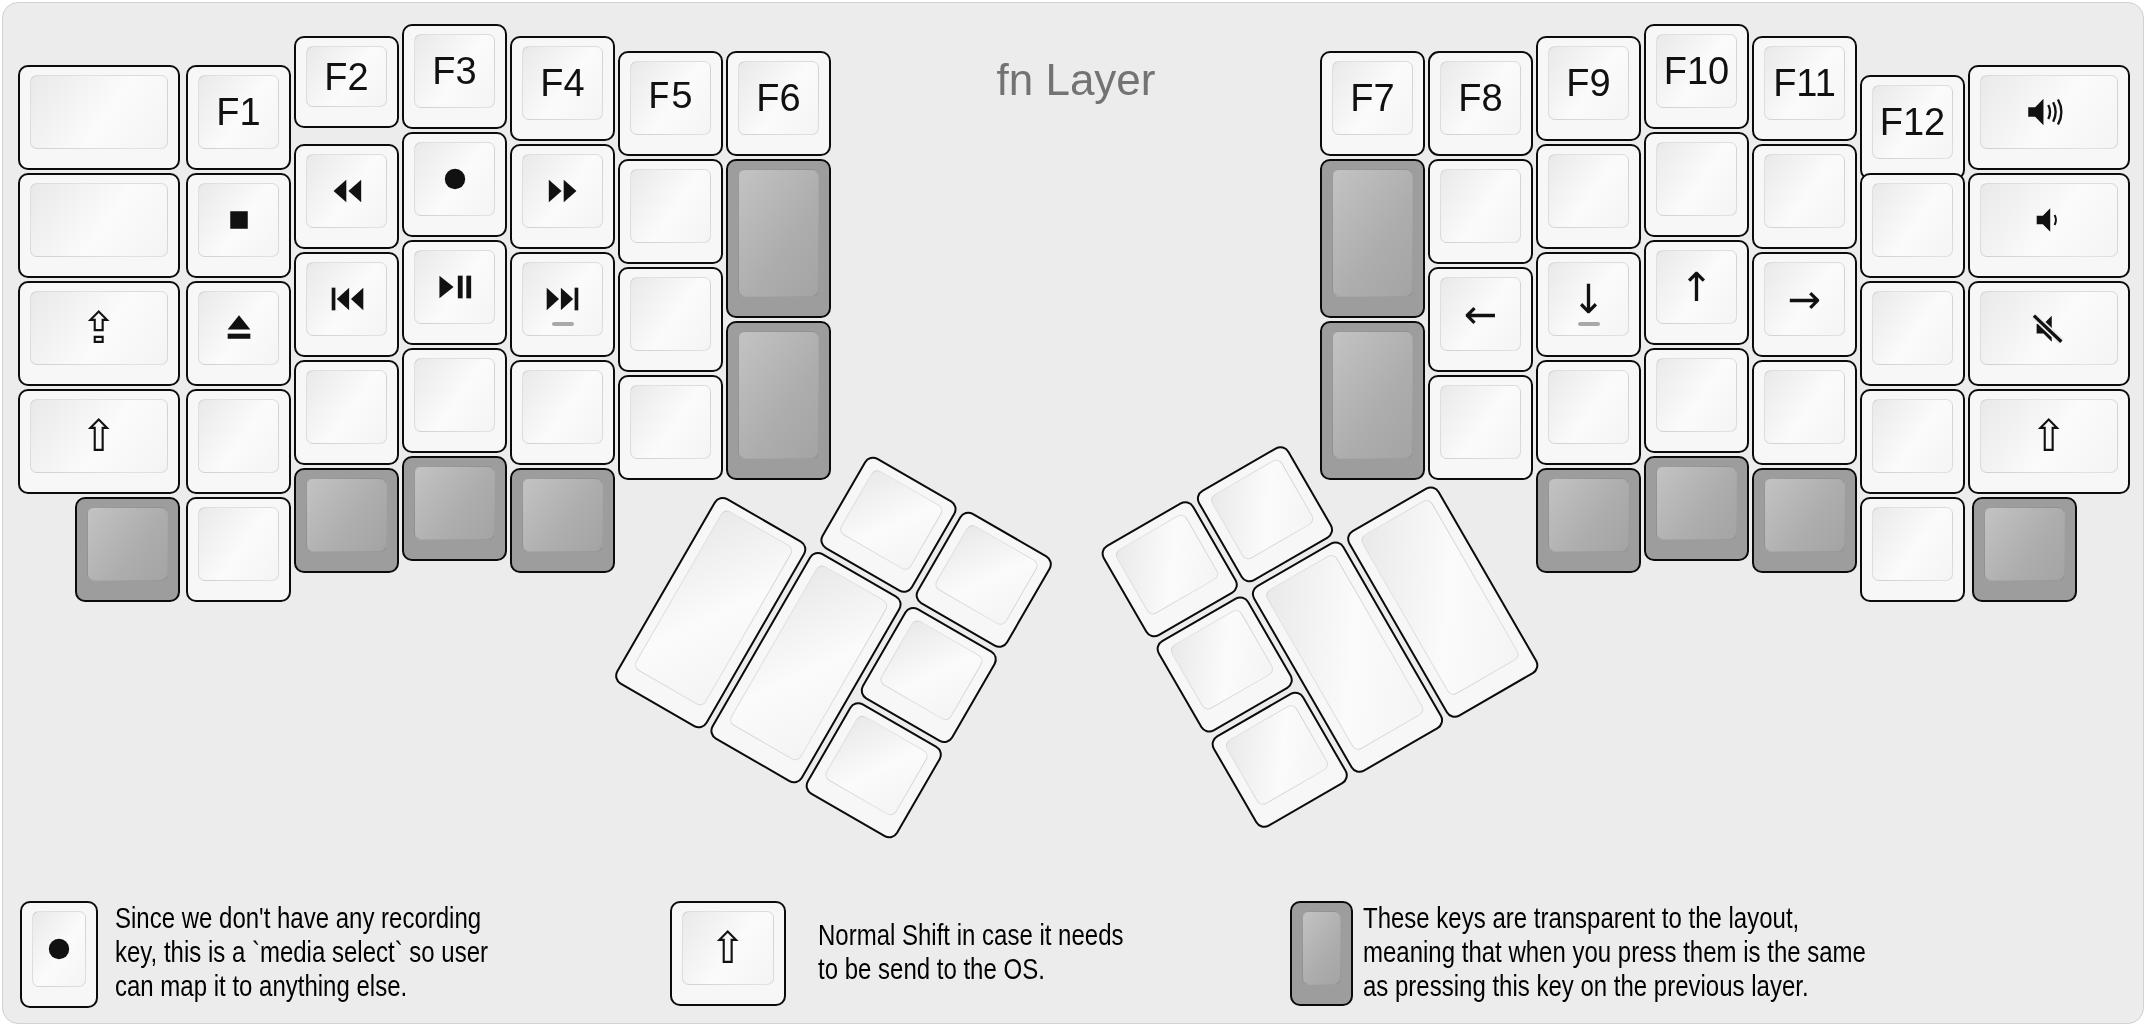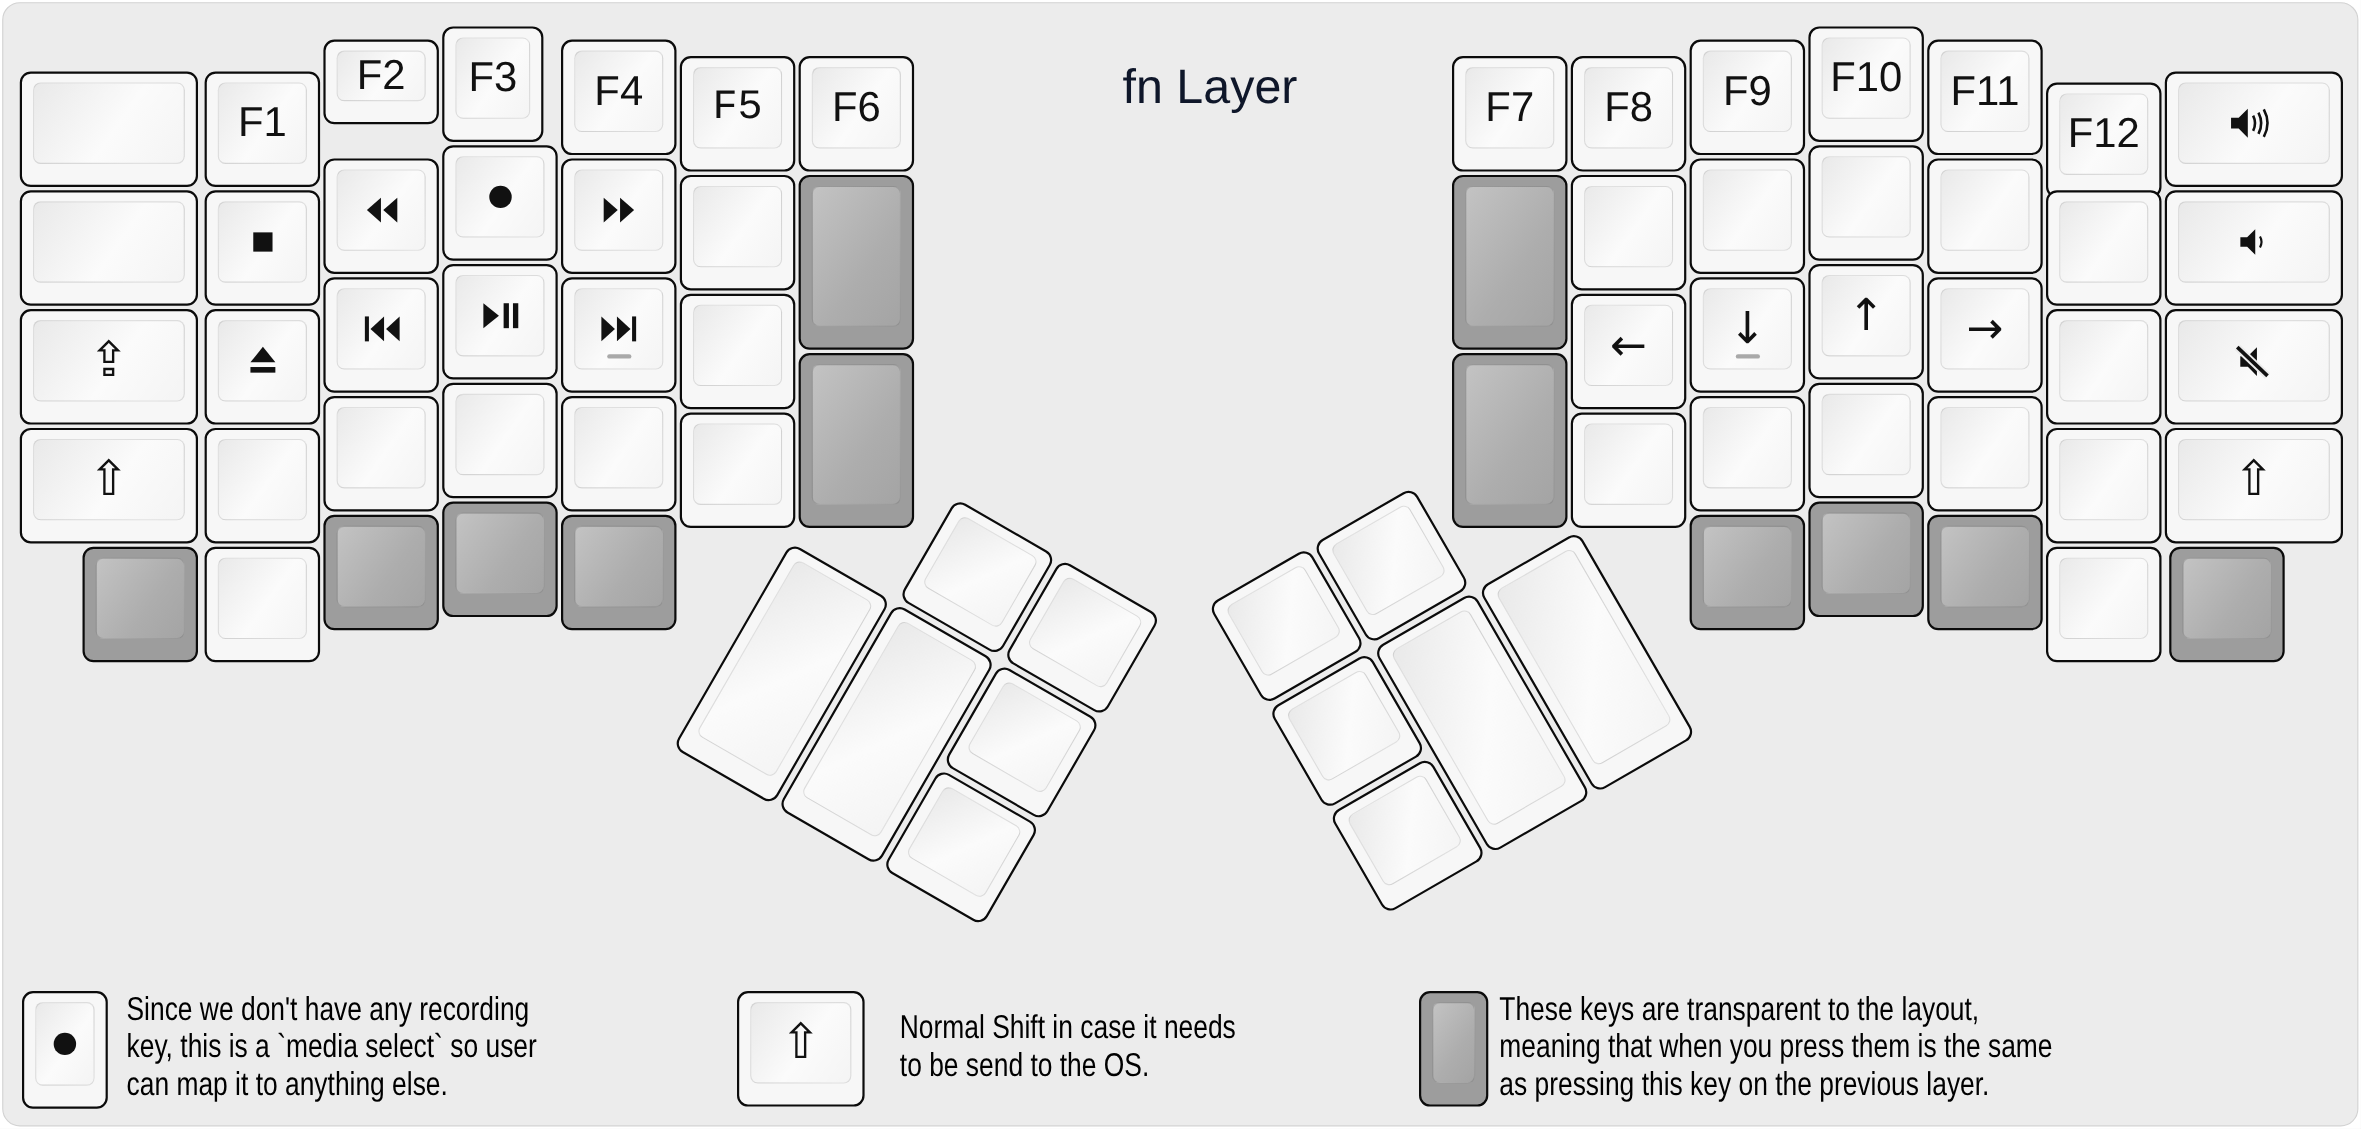"F2" div.key { height: 77px -> 92px }
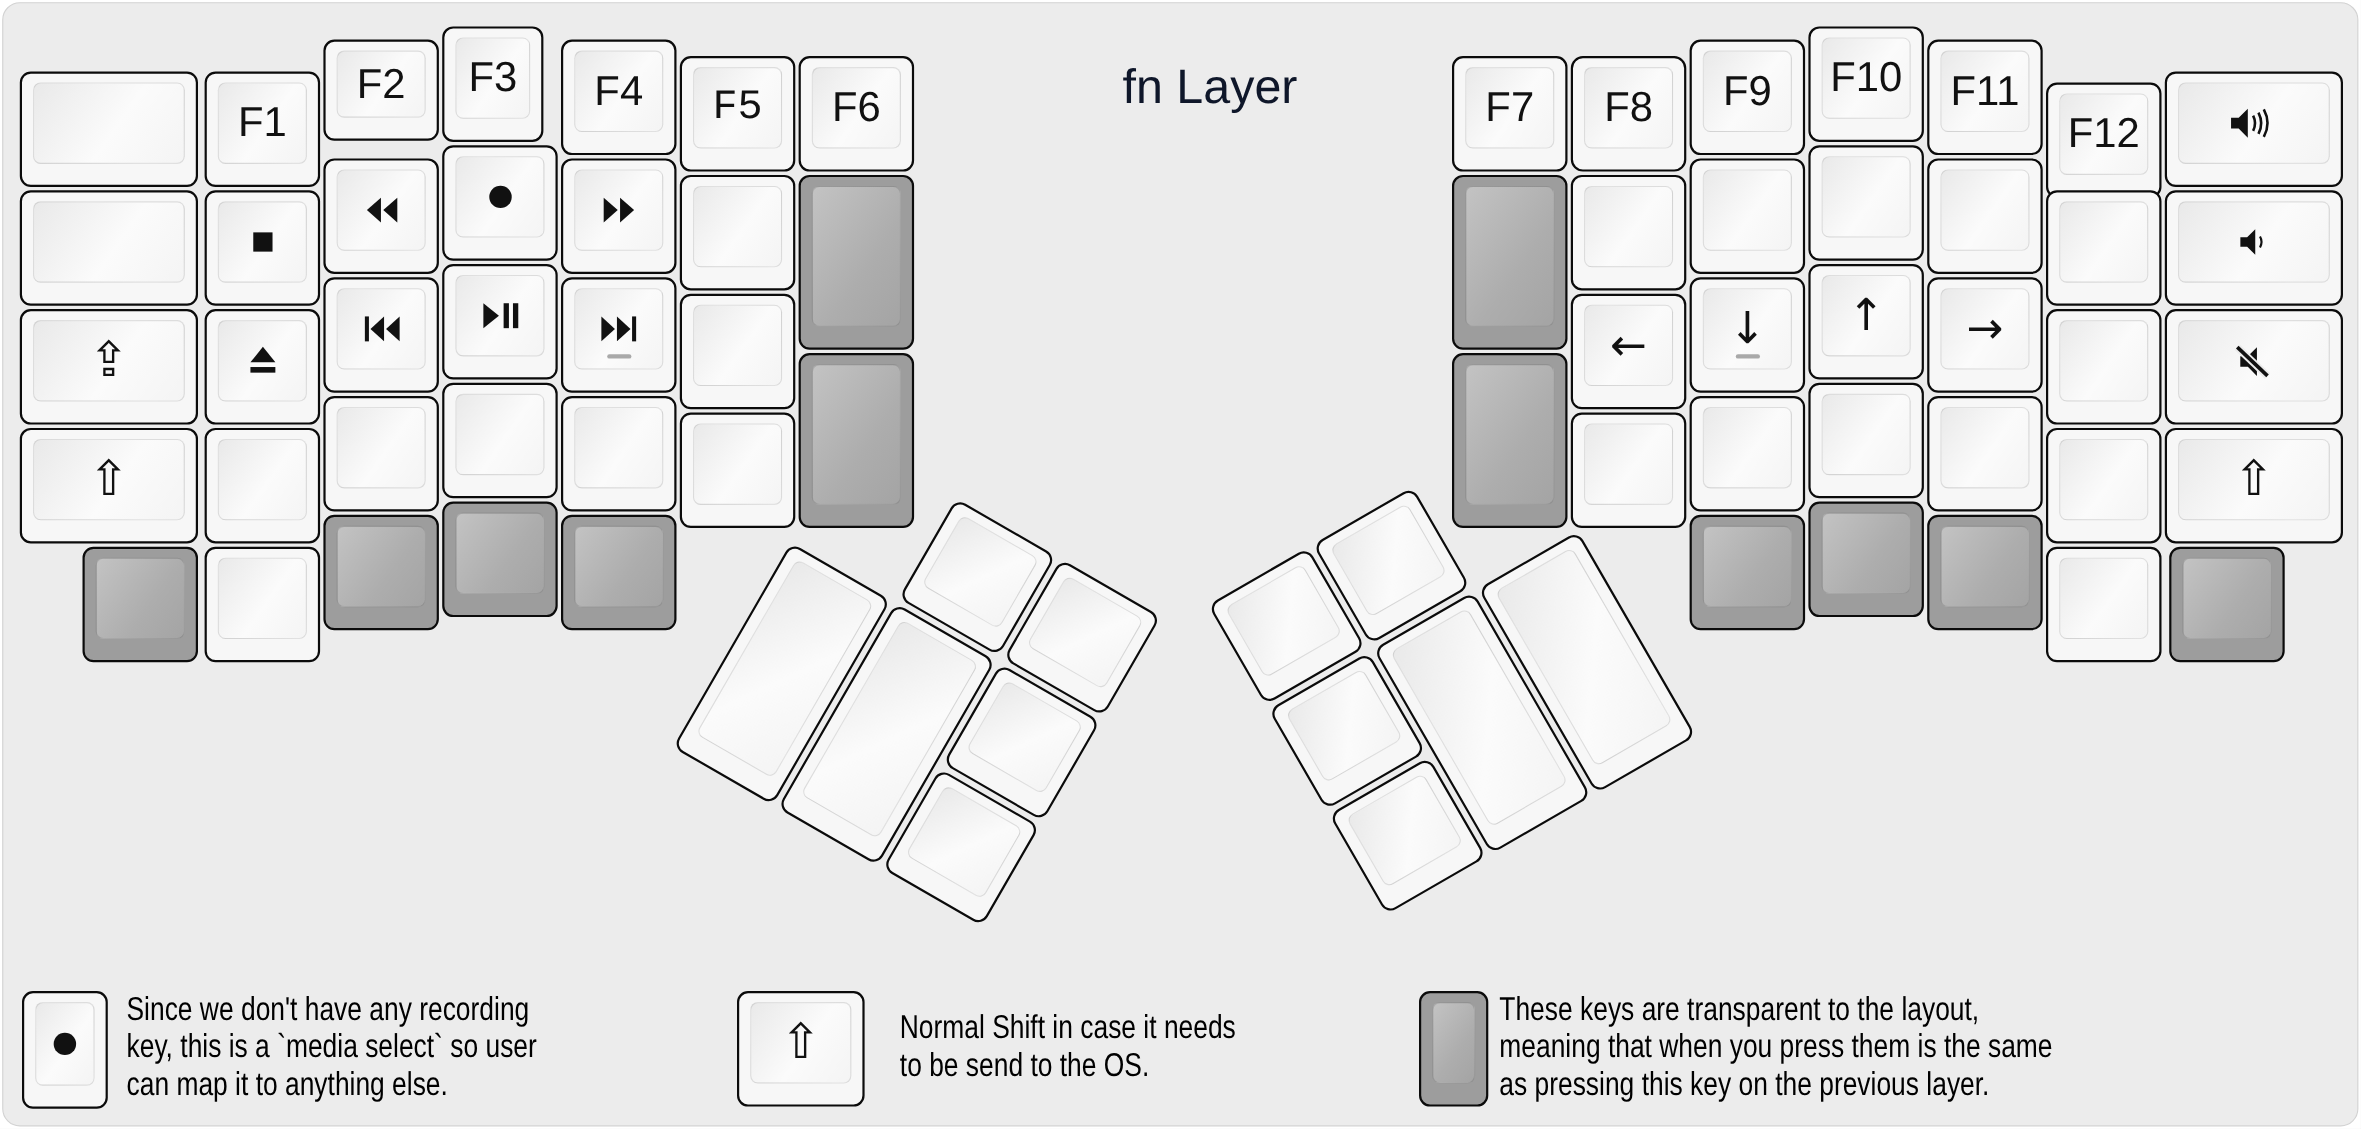"F3" div.key { width: 92px -> 105px }
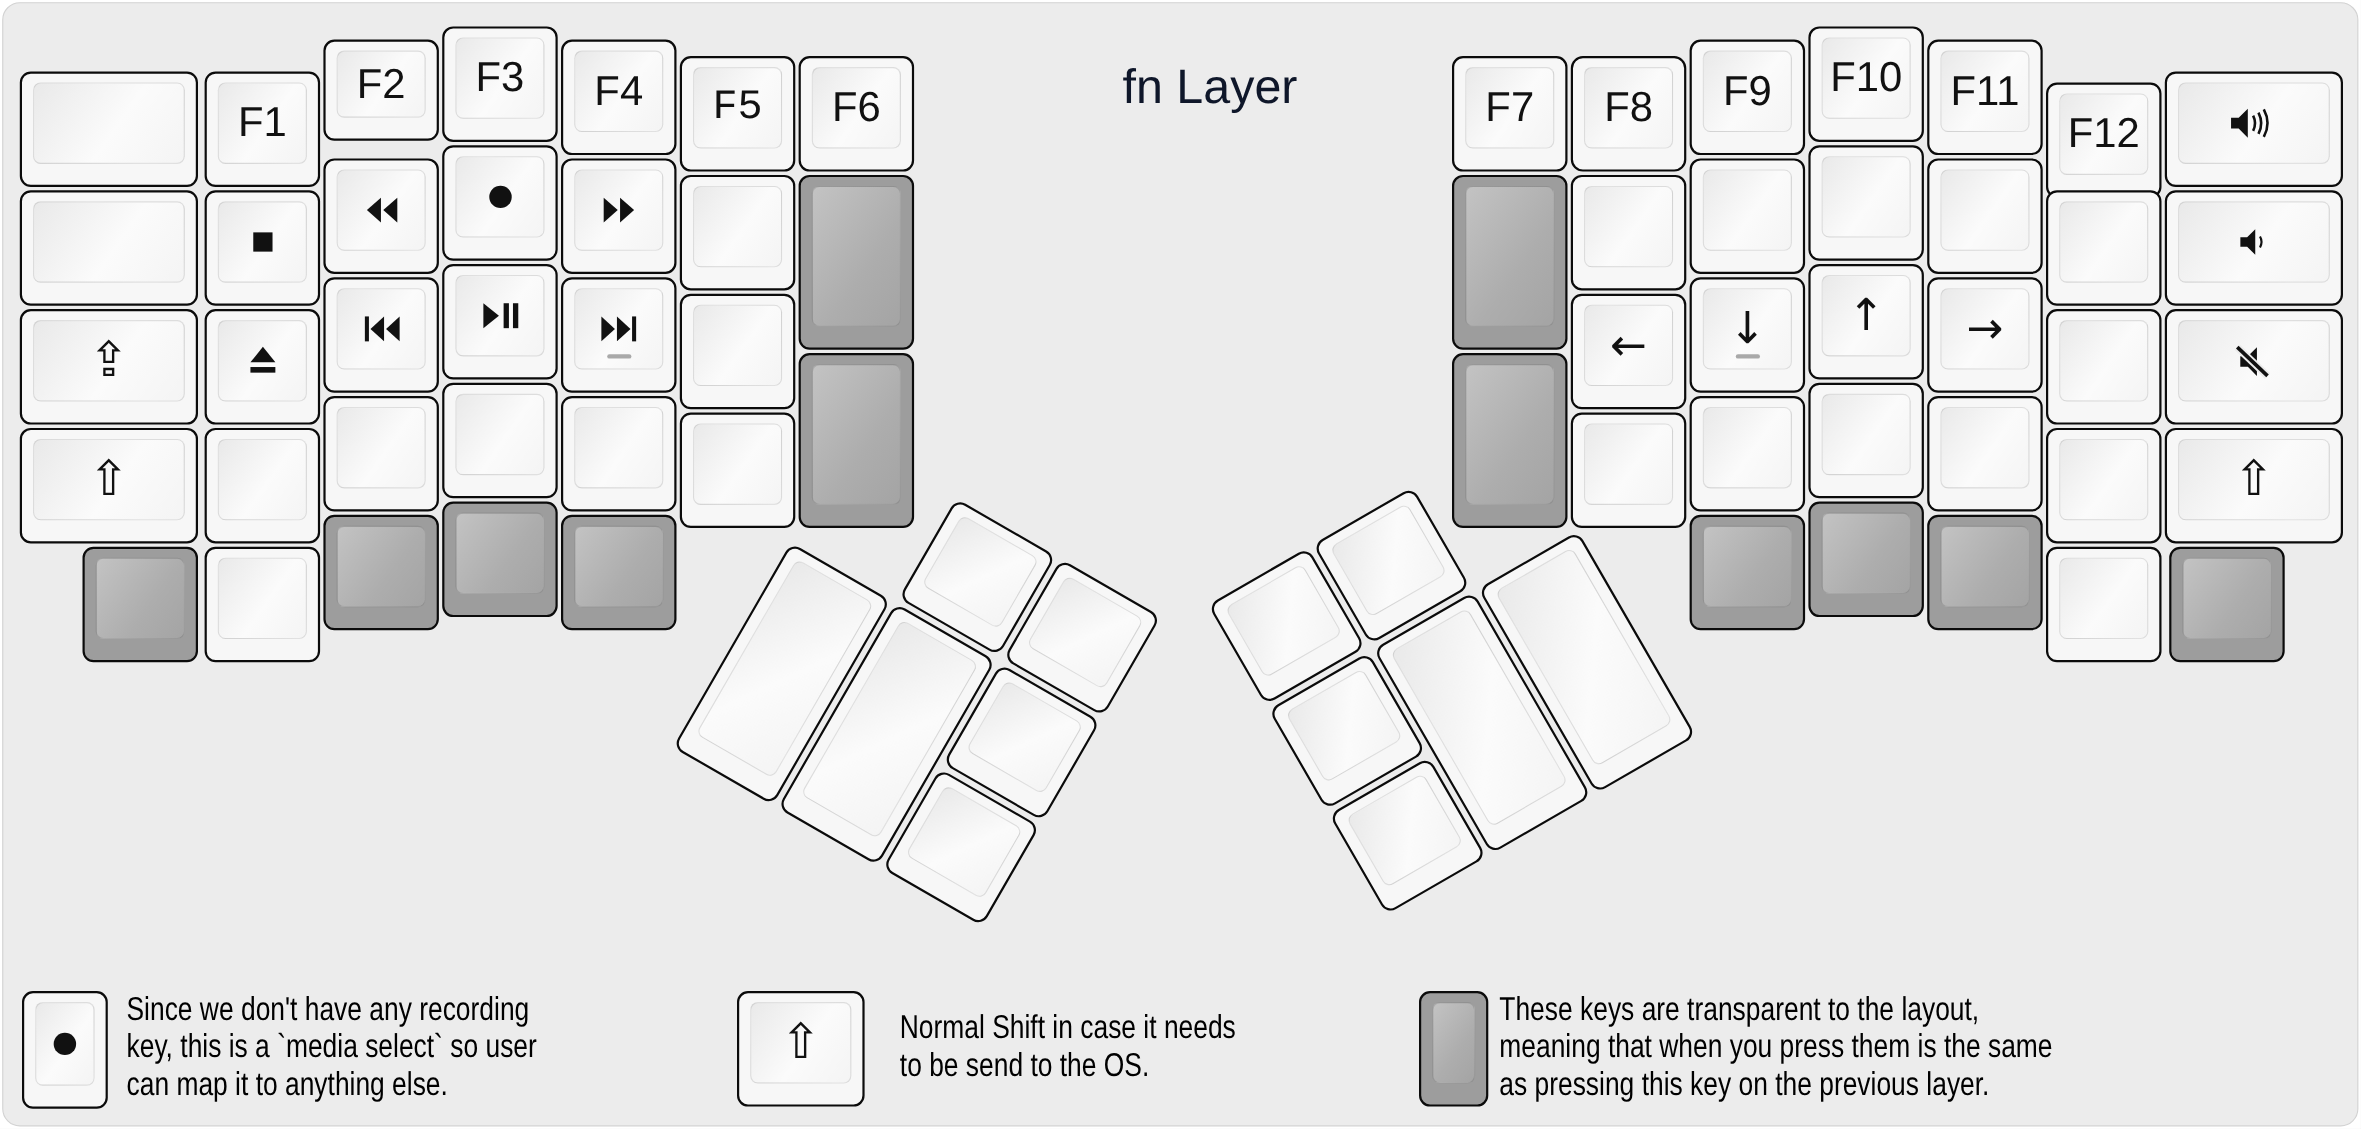"fn Layer" #page-title { color: #0f172a -> #737373; left: 974px -> 950px }
